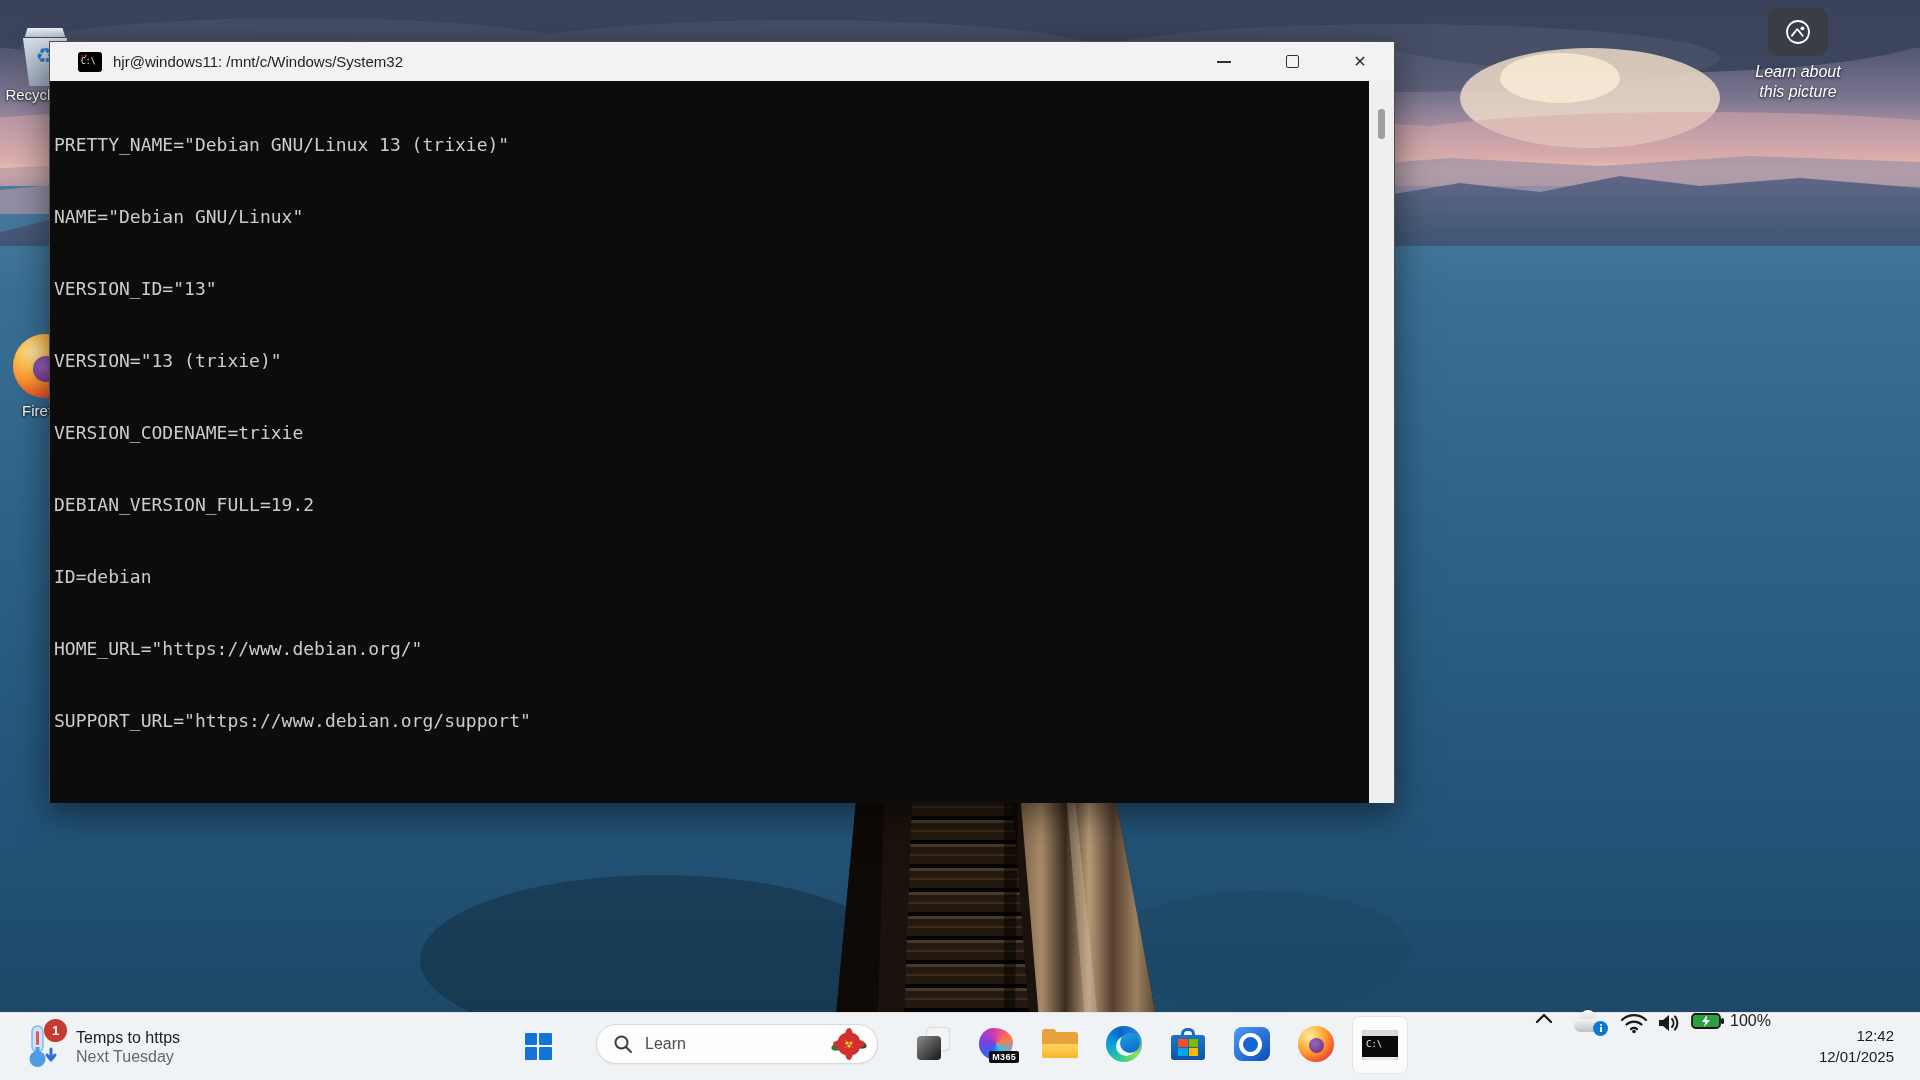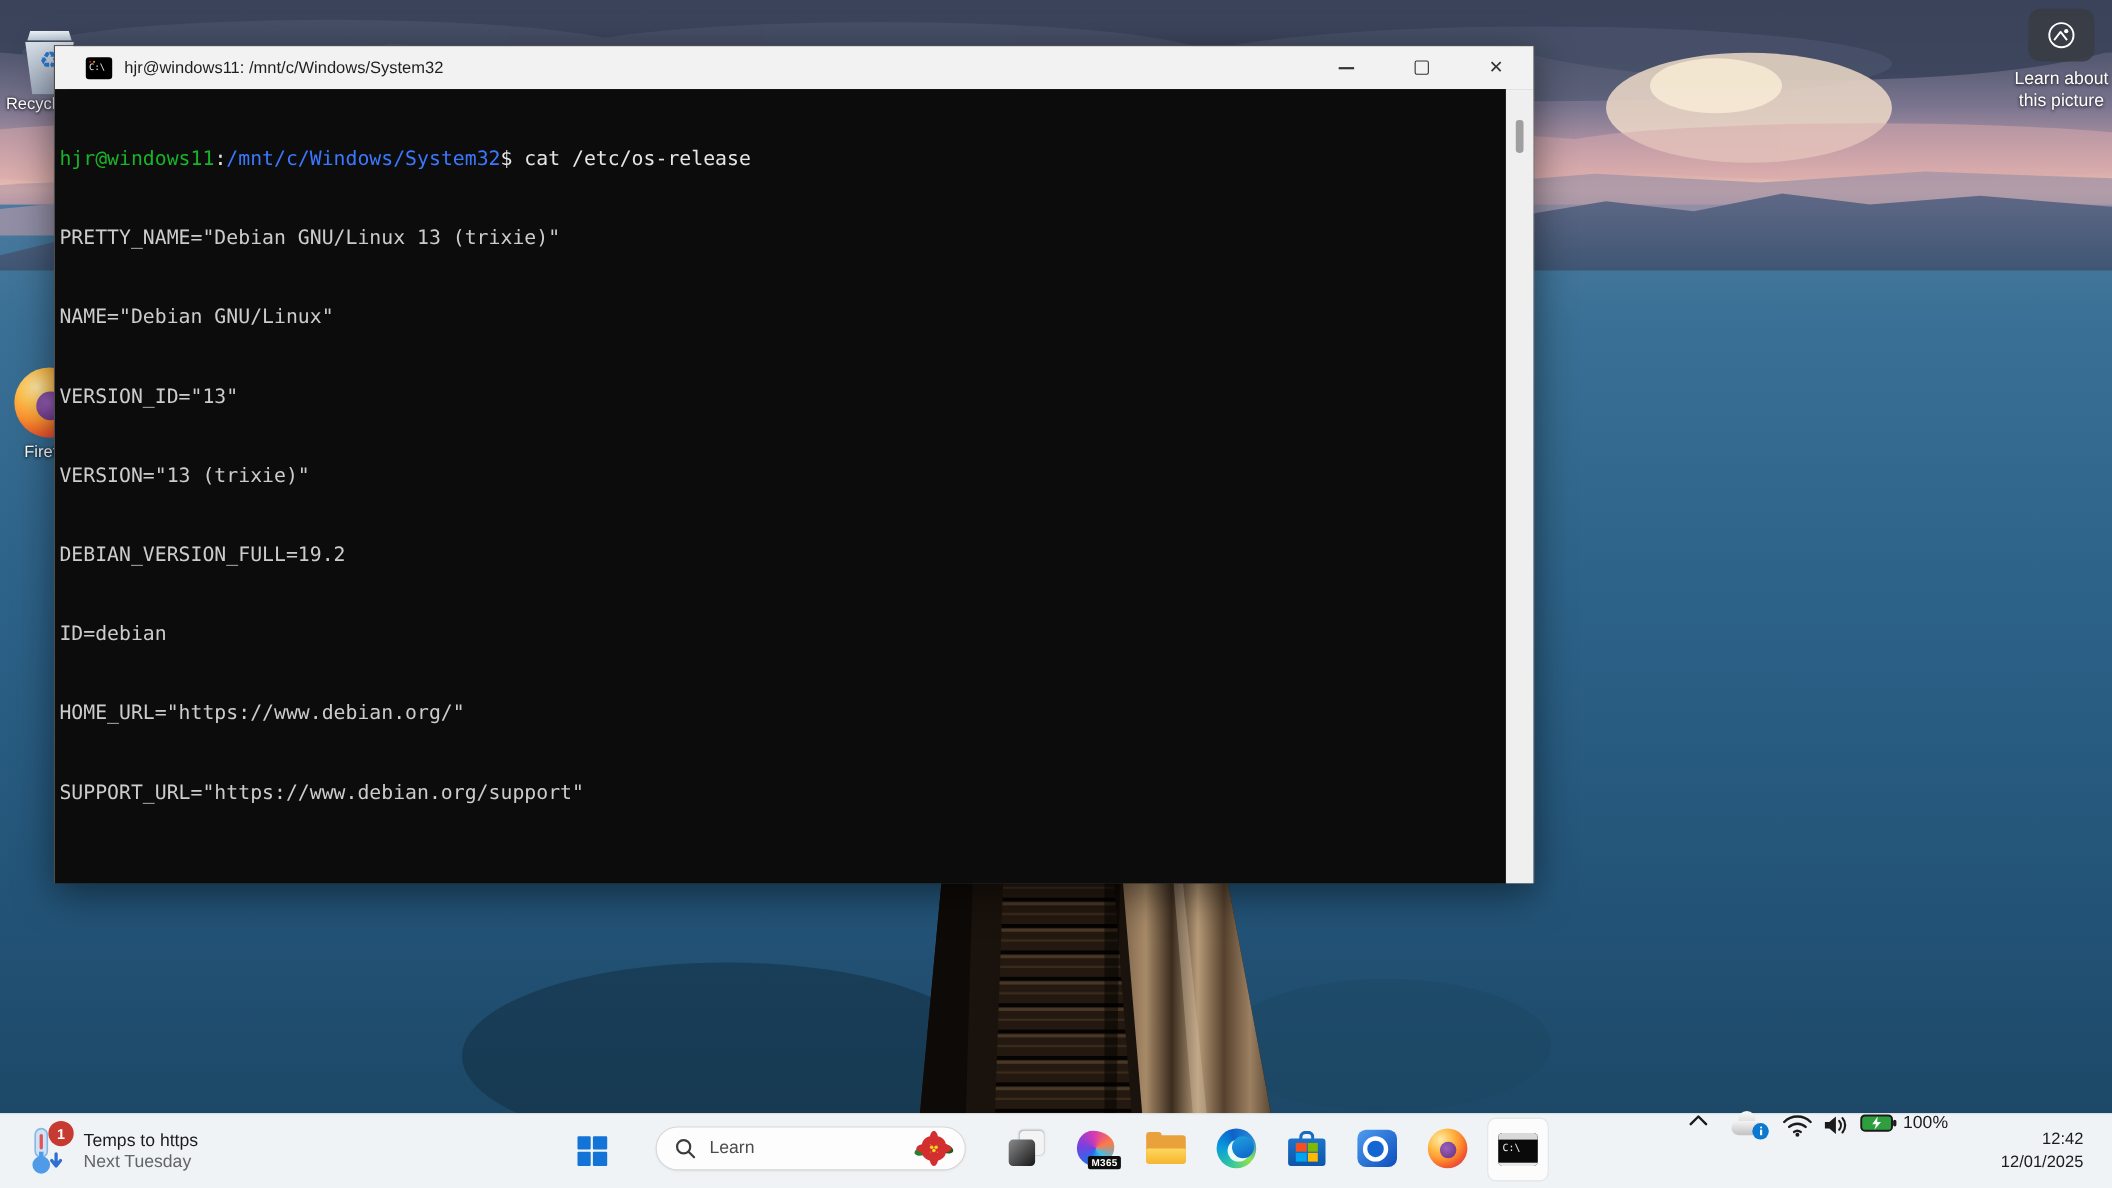"Learn about" #learn-widget { font-style: none -> italic; left: 1828px -> 1752px }
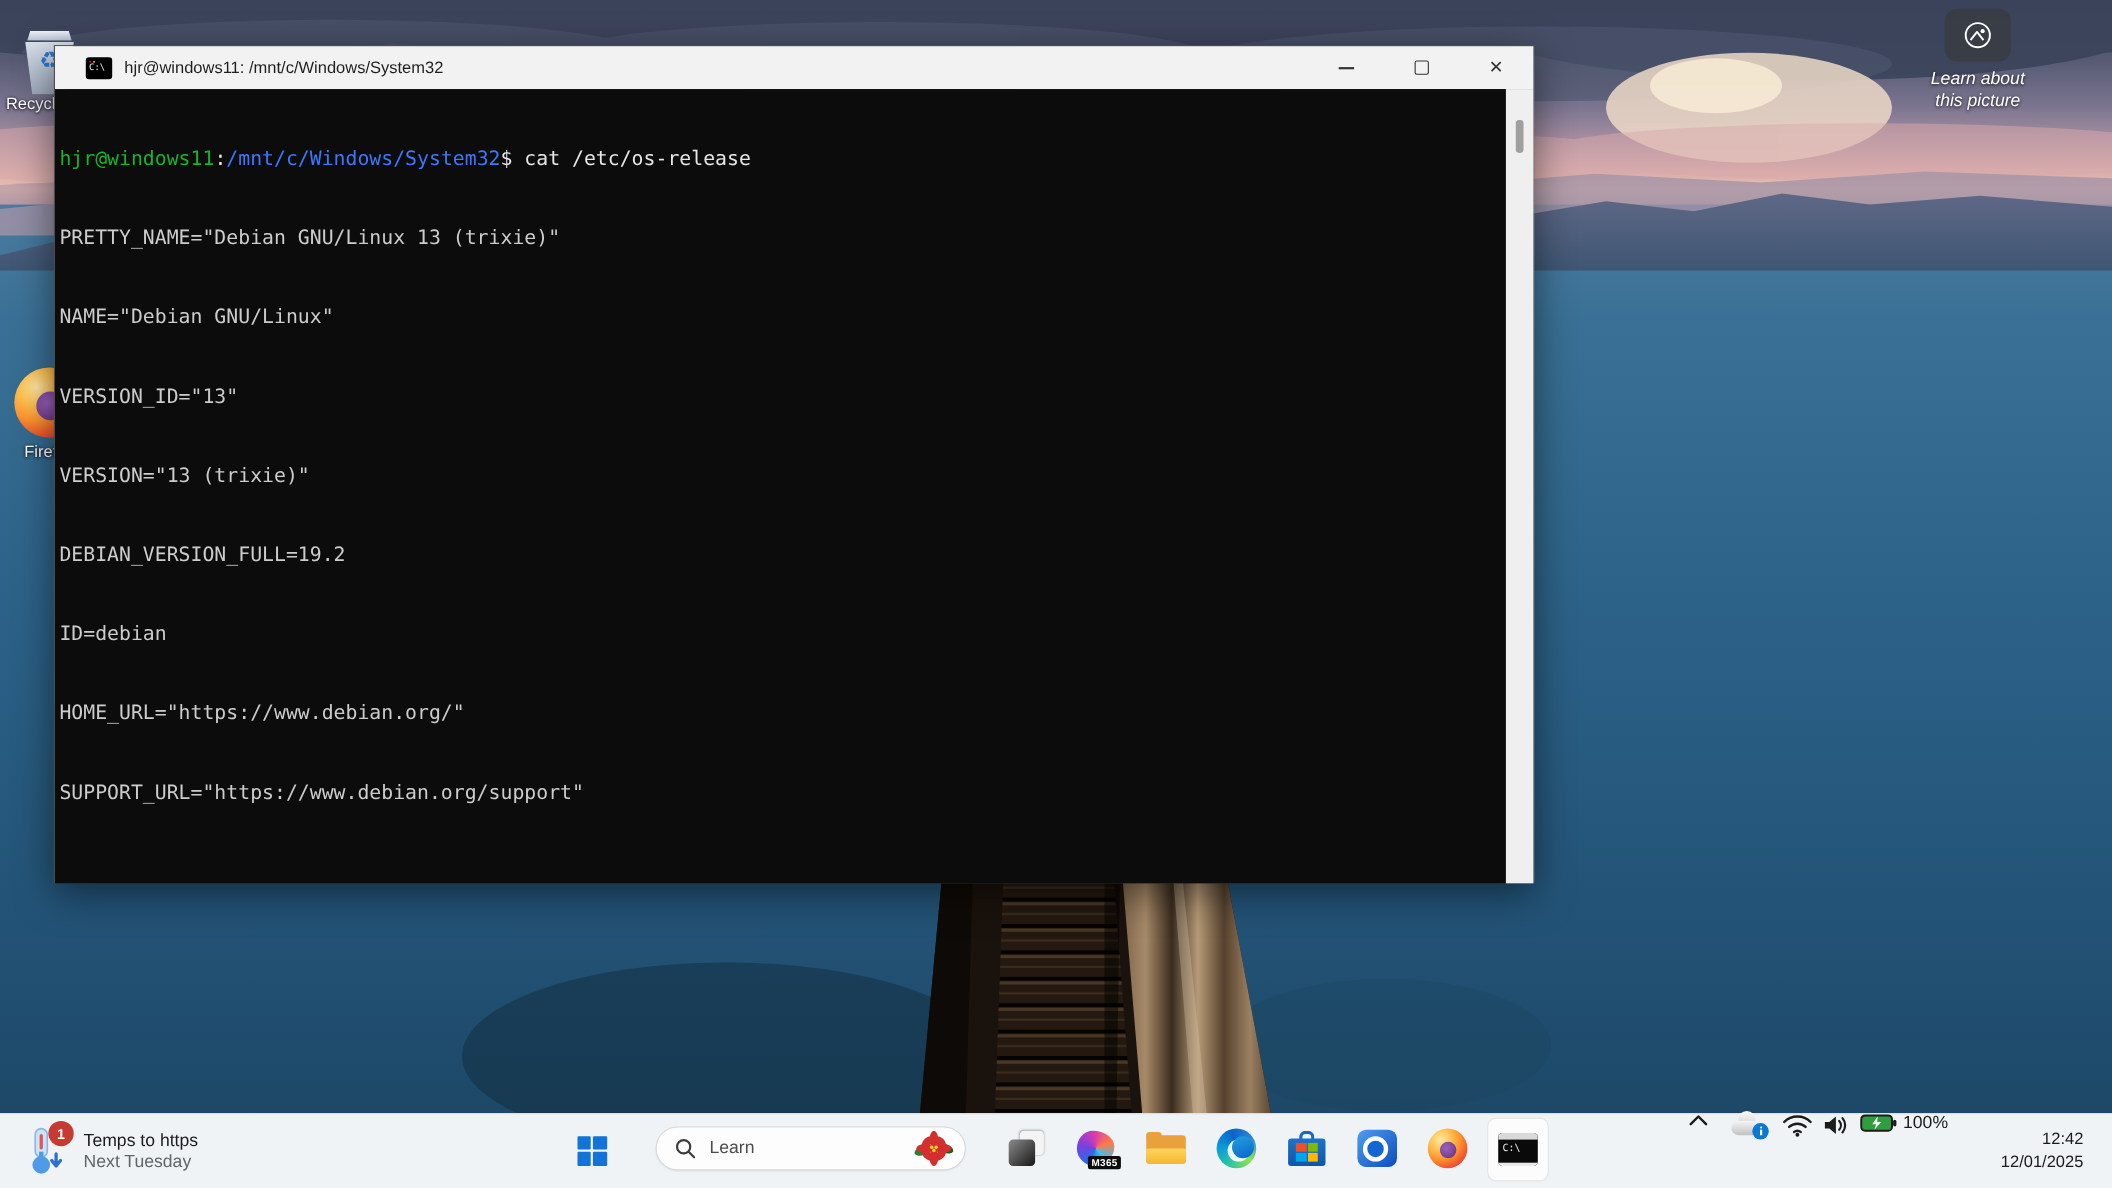"hjr@windows11:/mnt/c/Windows/System32$" div { html: <div><span>hjr@windows11</span><span>:</span><span>/mnt/c/Windows/System32</span><span>$</span><span> cat /etc/os-release</span></div> -> none }
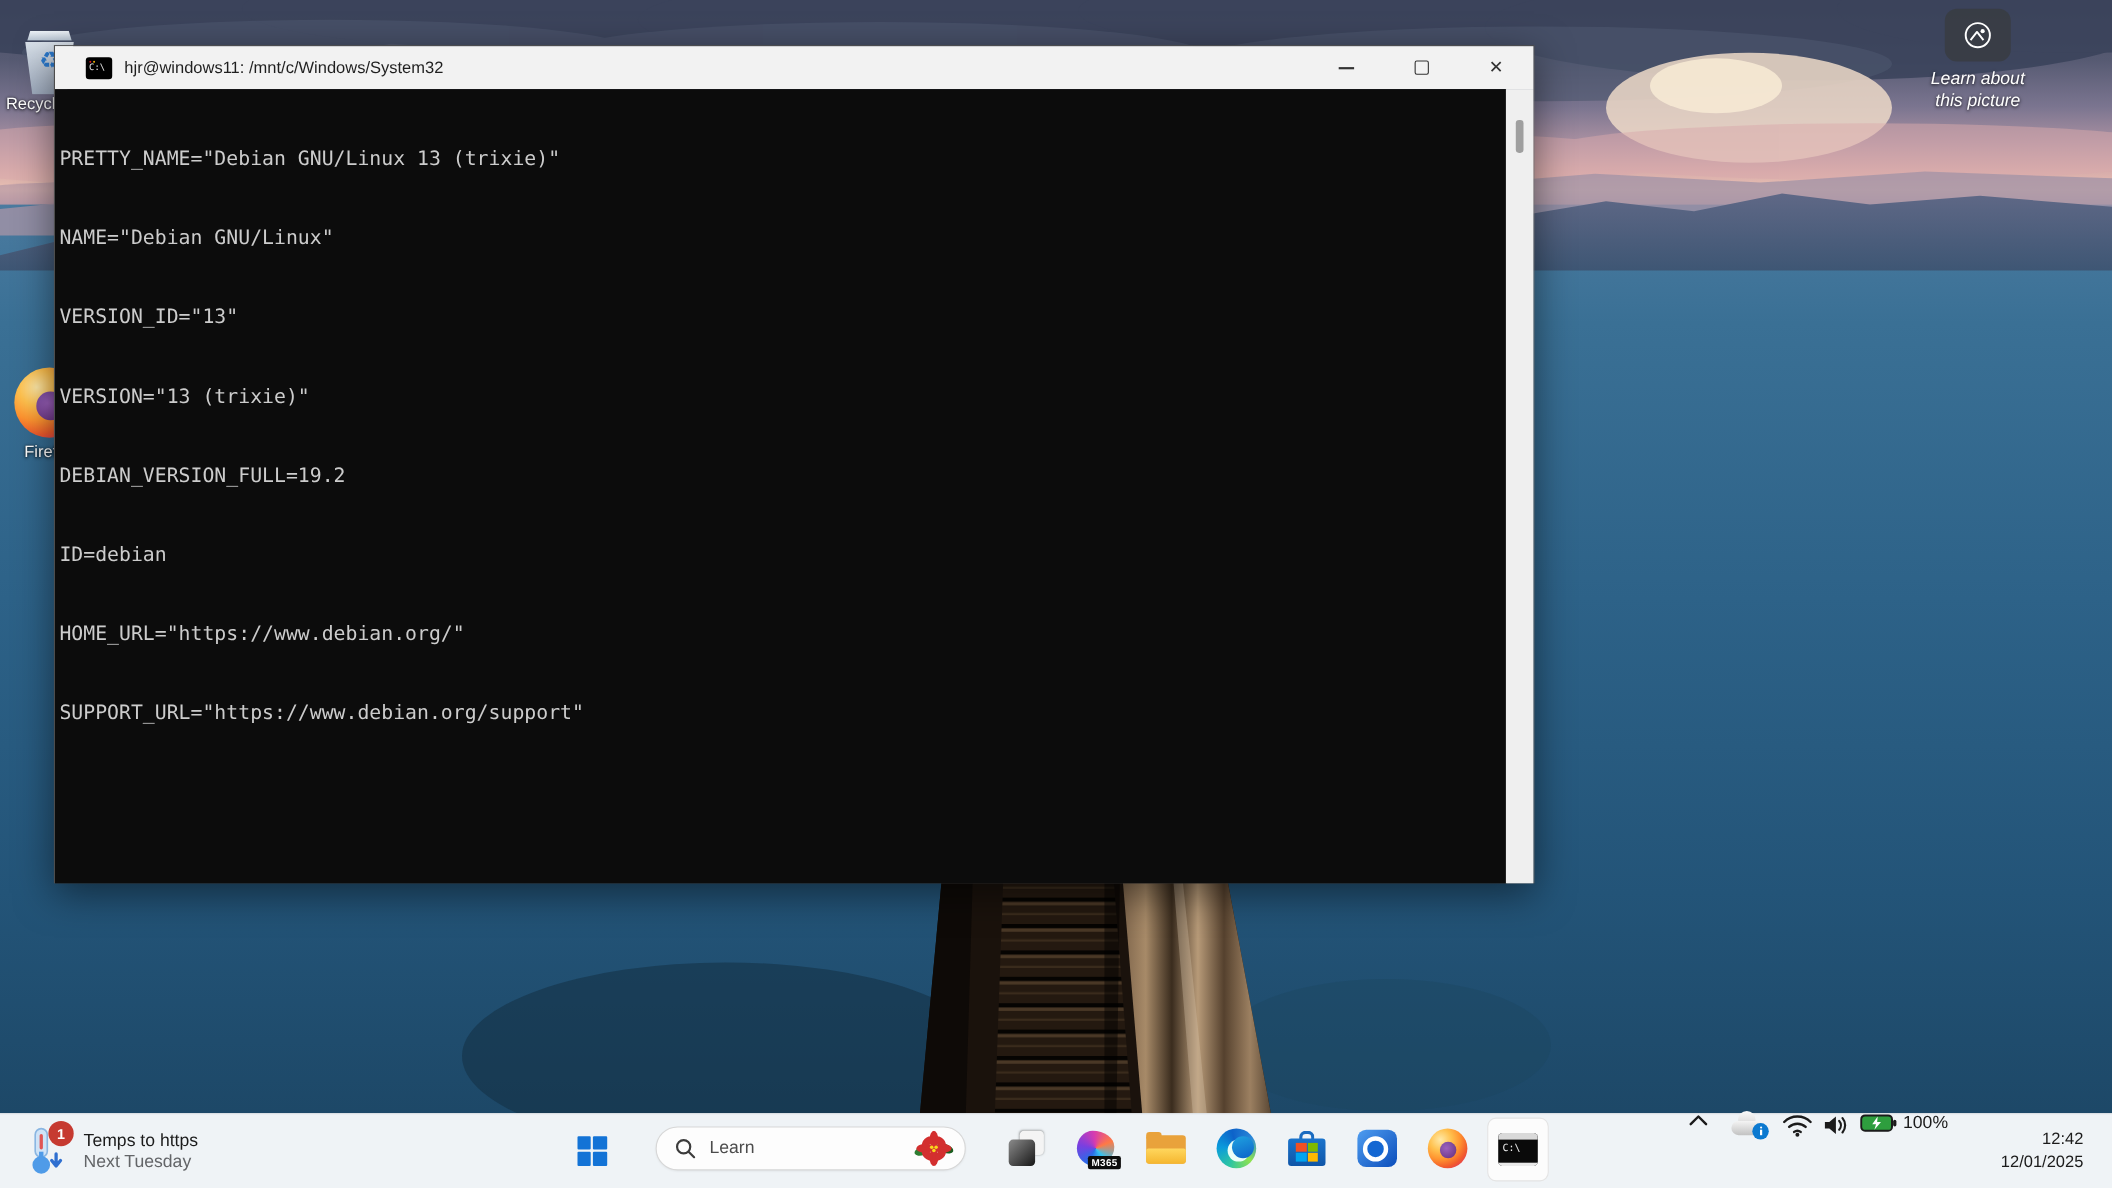"VERSION_CODENAME=trixie" div { html: none -> <div>VERSION_CODENAME=trixie</div> }
